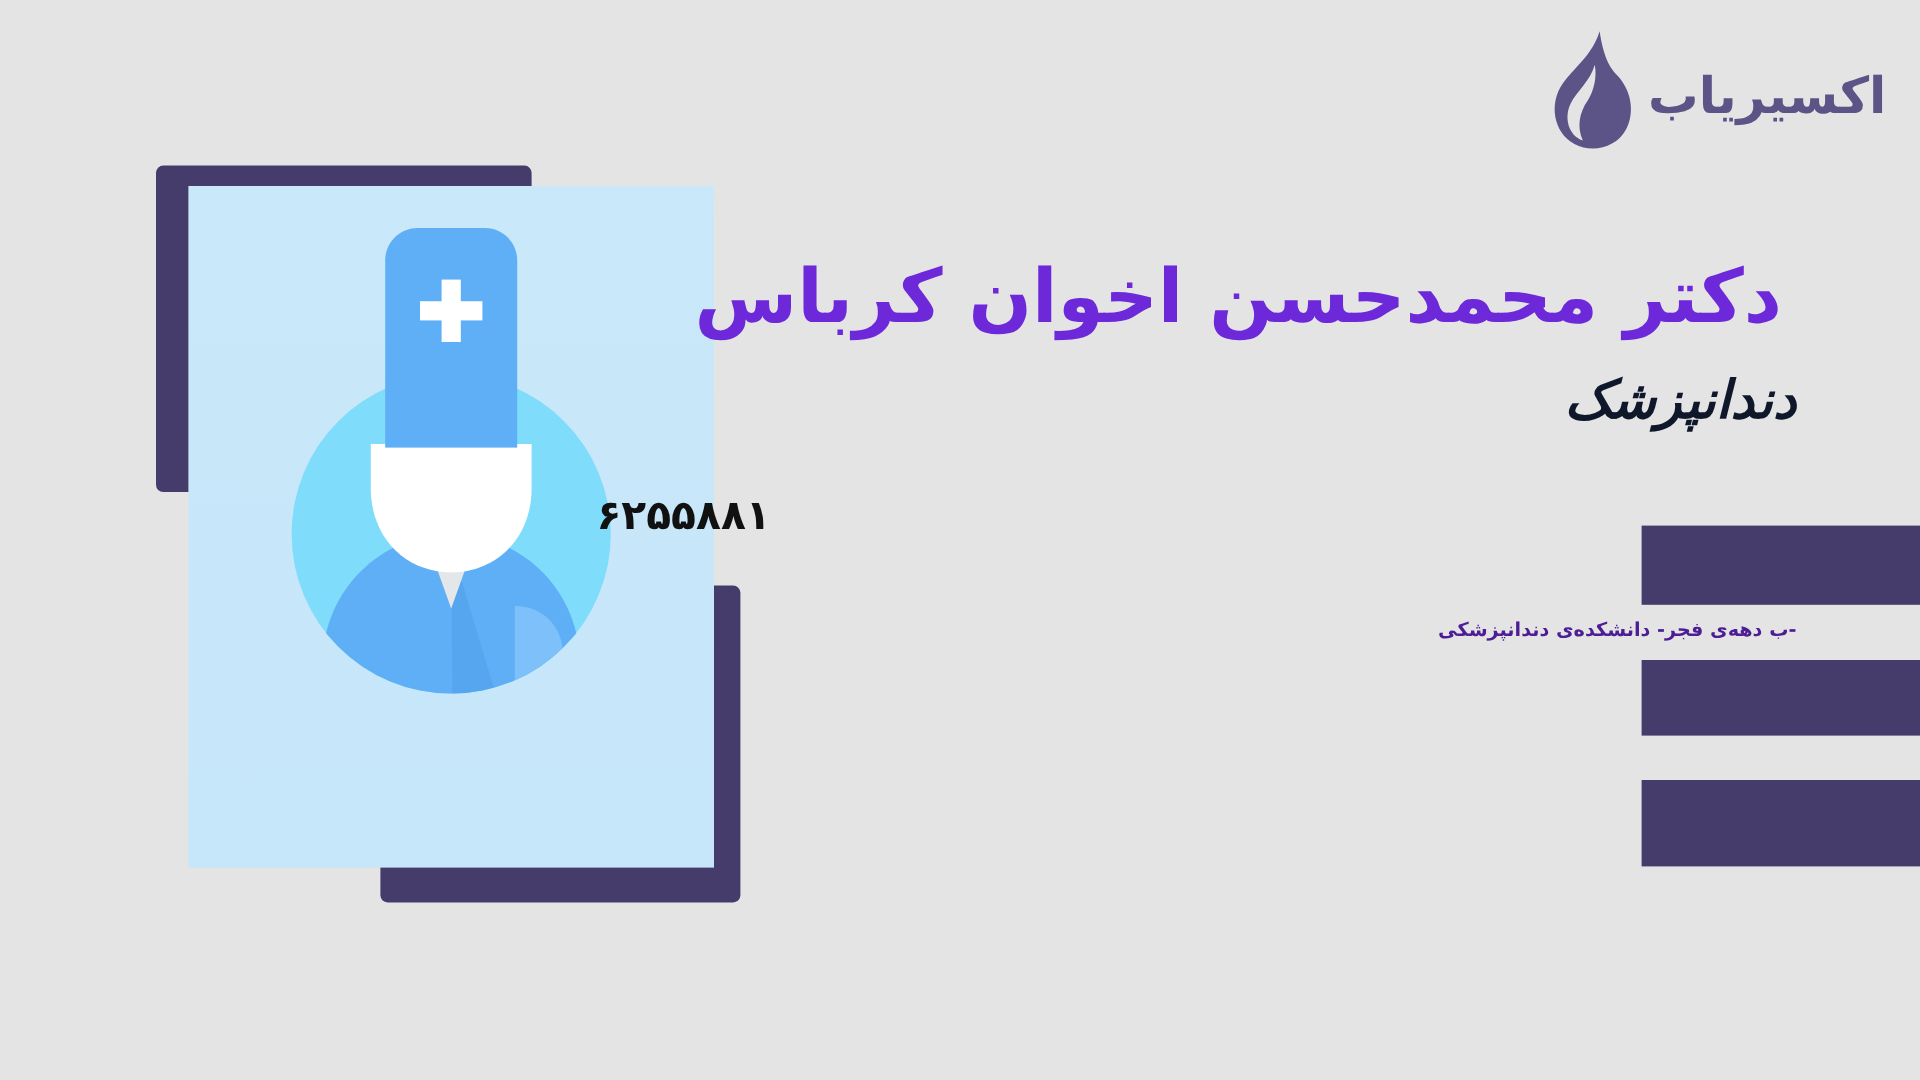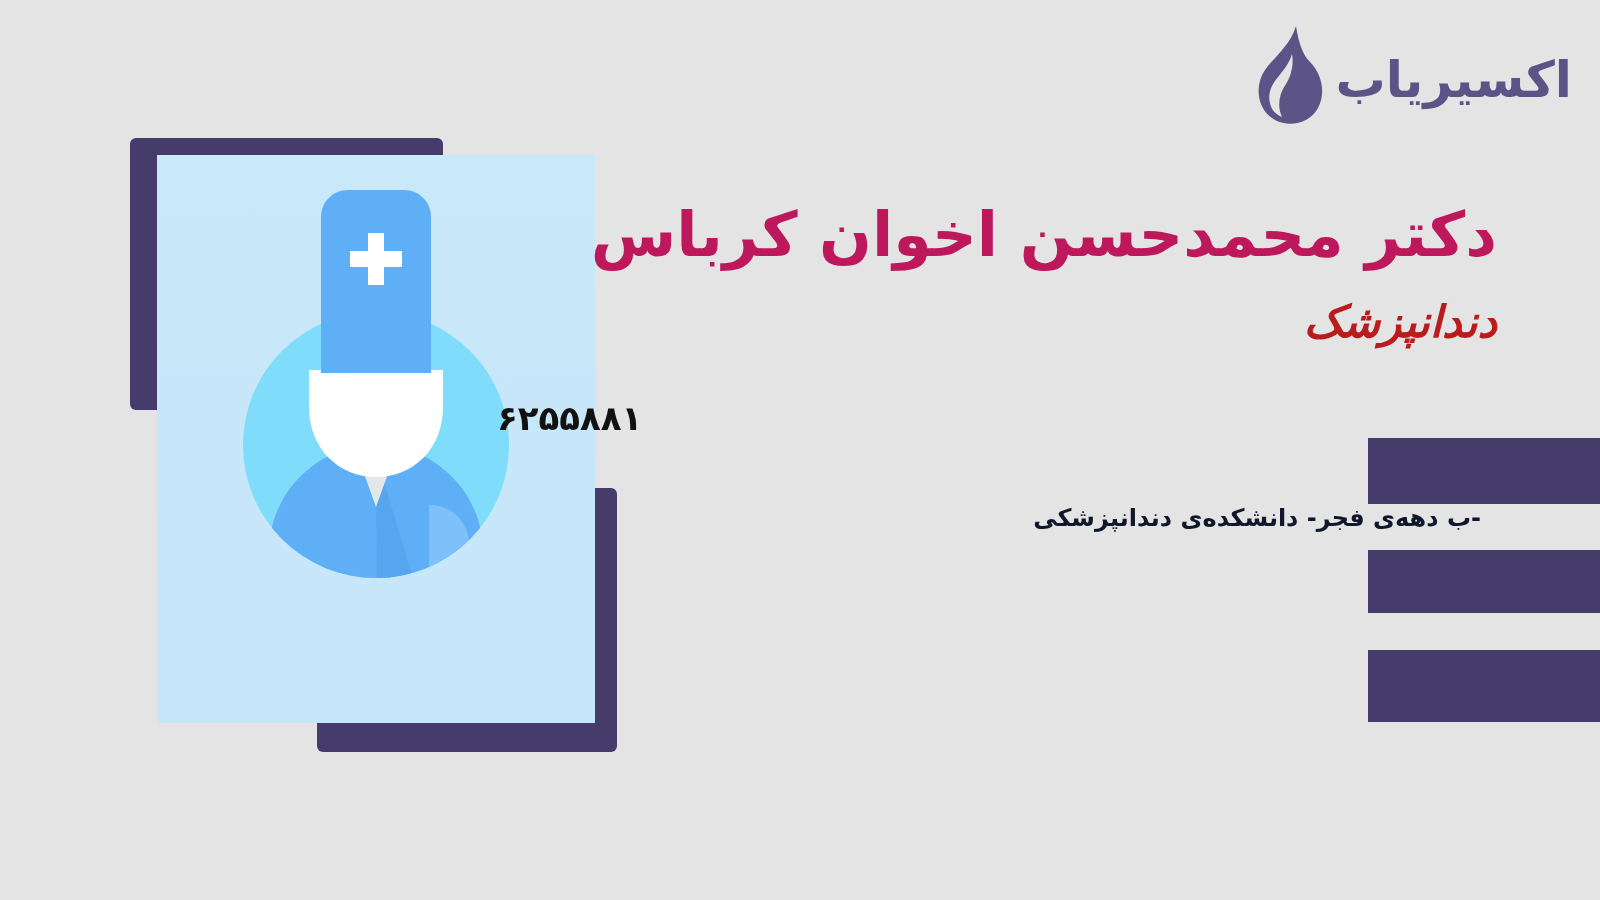"اکسیریاب" #logo-wordmark { font-size: 50px -> 42px }
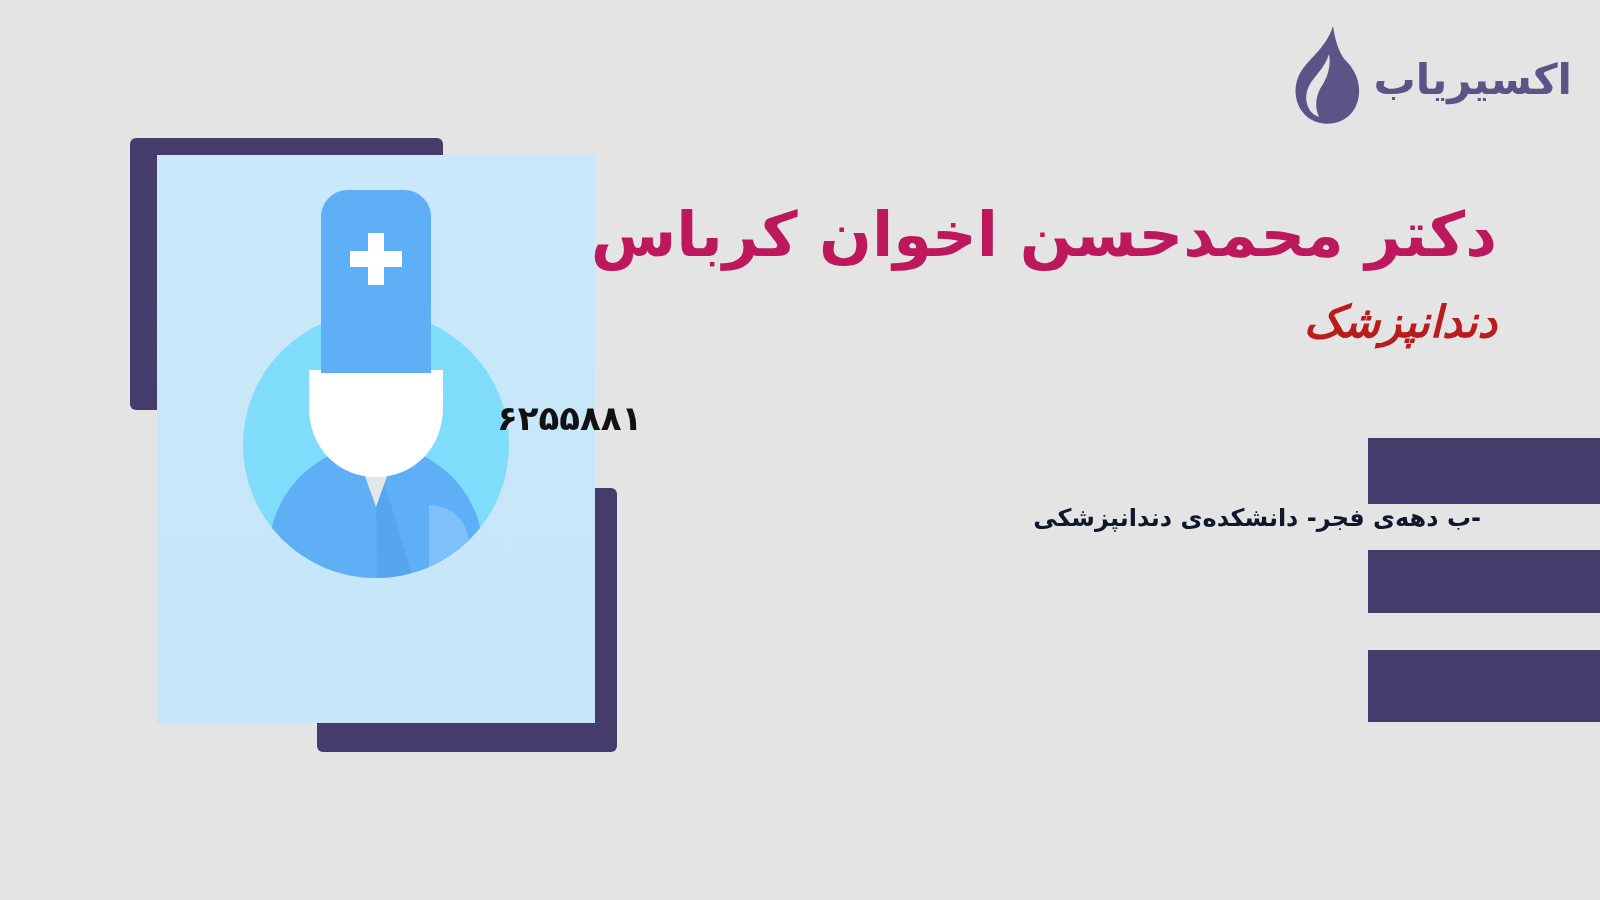"دکتر محمدحسن اخوان کرباس" #doctor-name { color: #be185d -> #6d28d9; margin: 0 -> 12px }
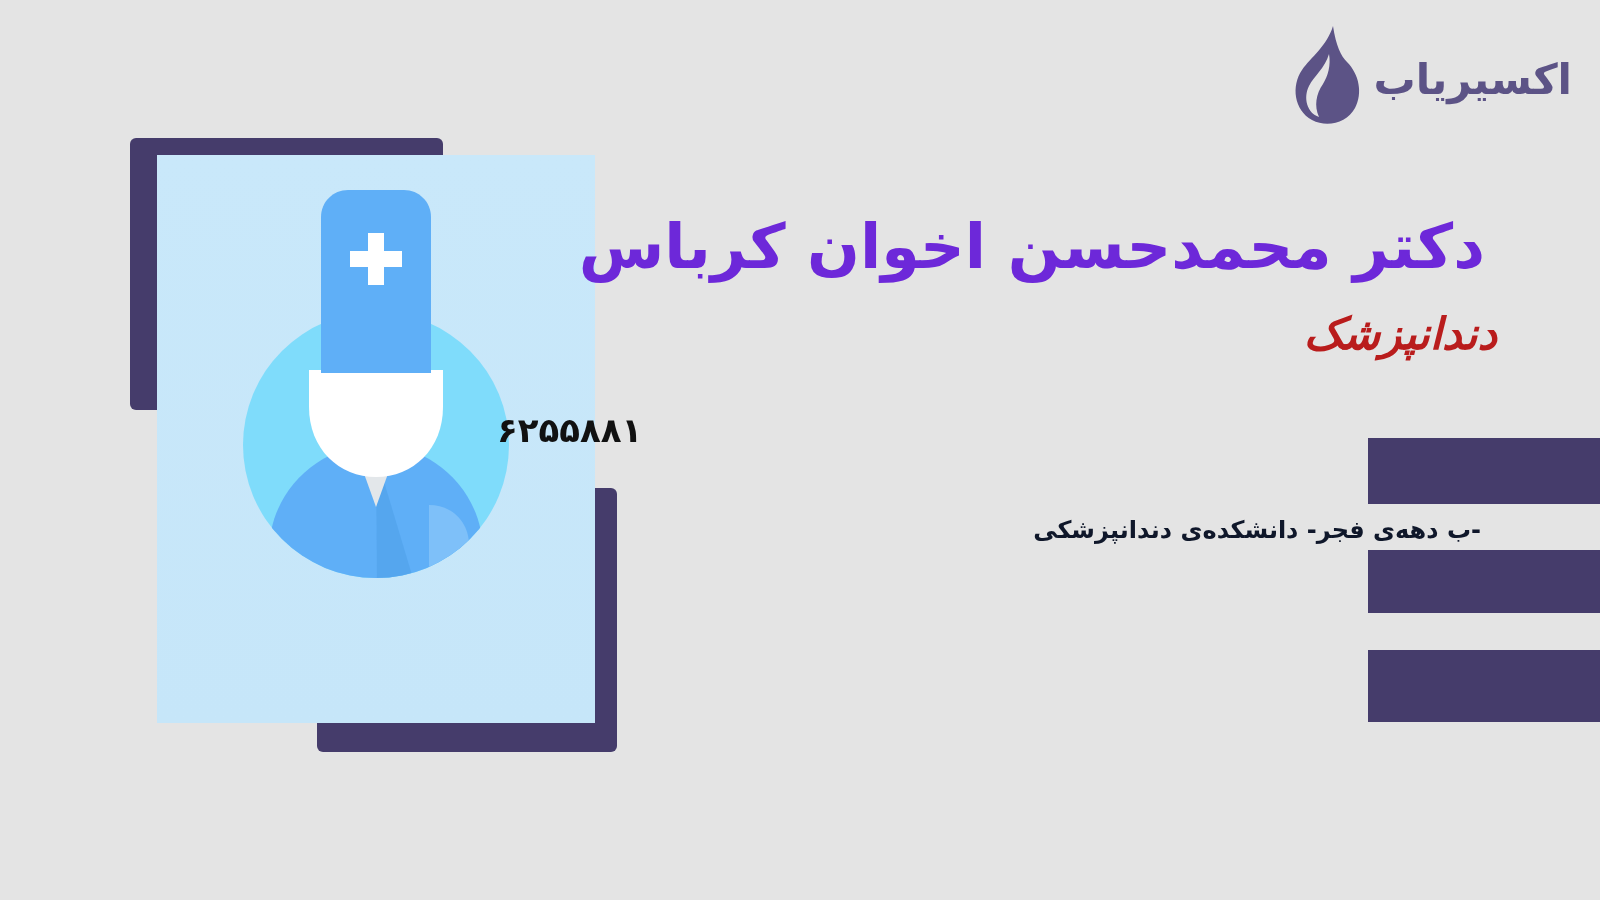"دندانپزشک" #doctor-specialty { color: #b91c1c -> #0f172a }
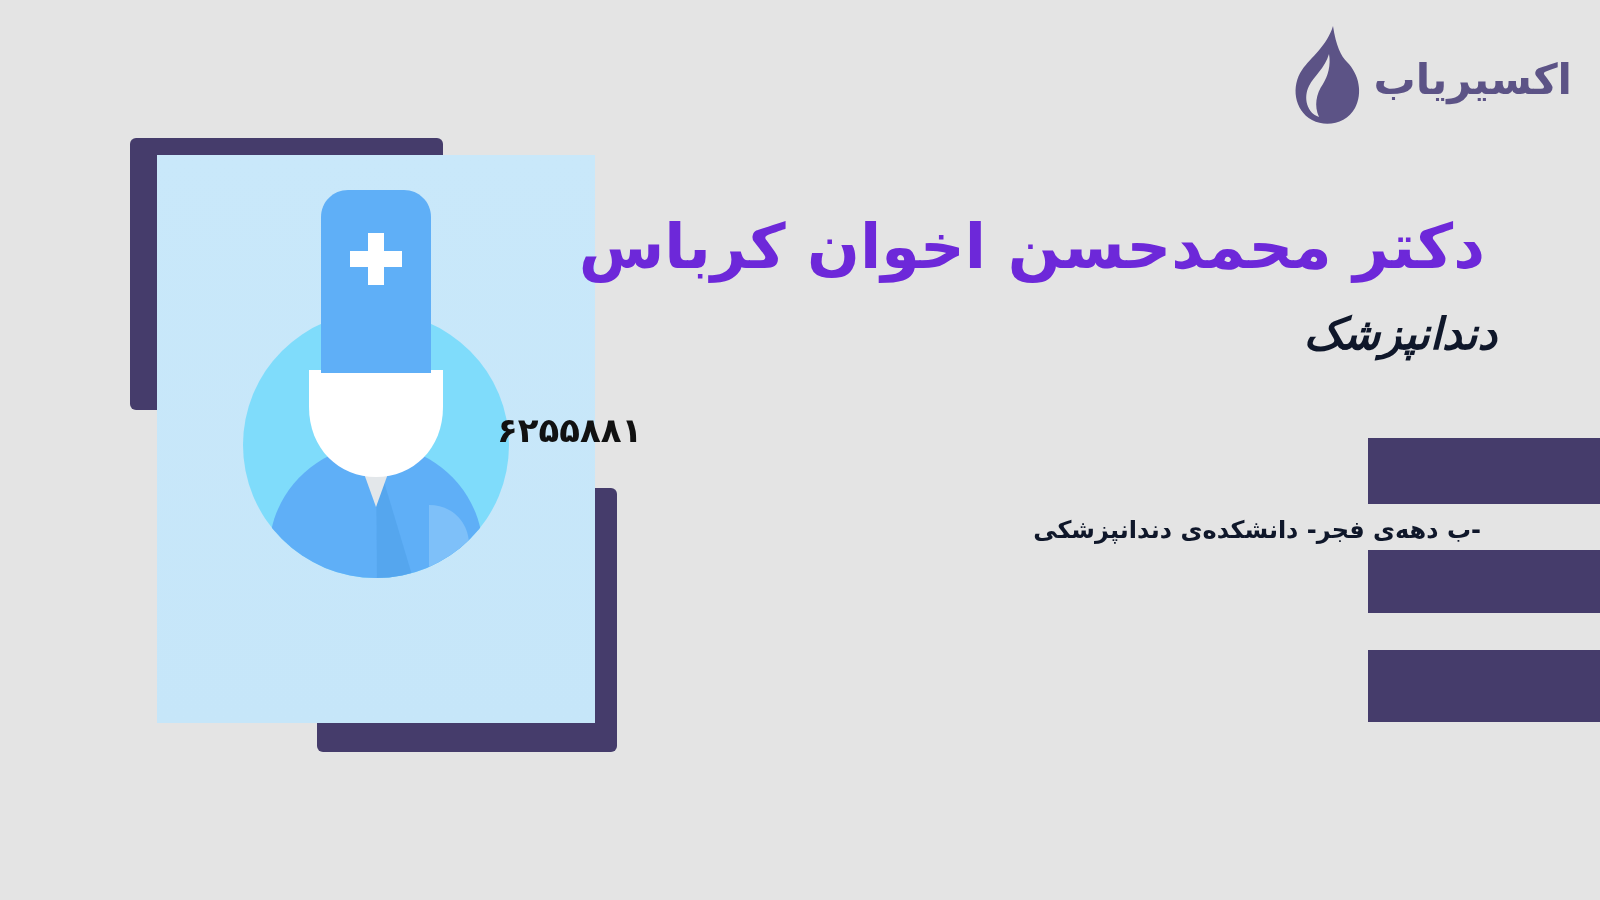"-ب دههی فجر- دانشکده‌ی دندانپزشکی" #doctor-address { color: #0f172a -> #4c1d95; font-size: 24px -> 16px; margin: 64px 16px 0 0 -> 64px 0 0 0 }
